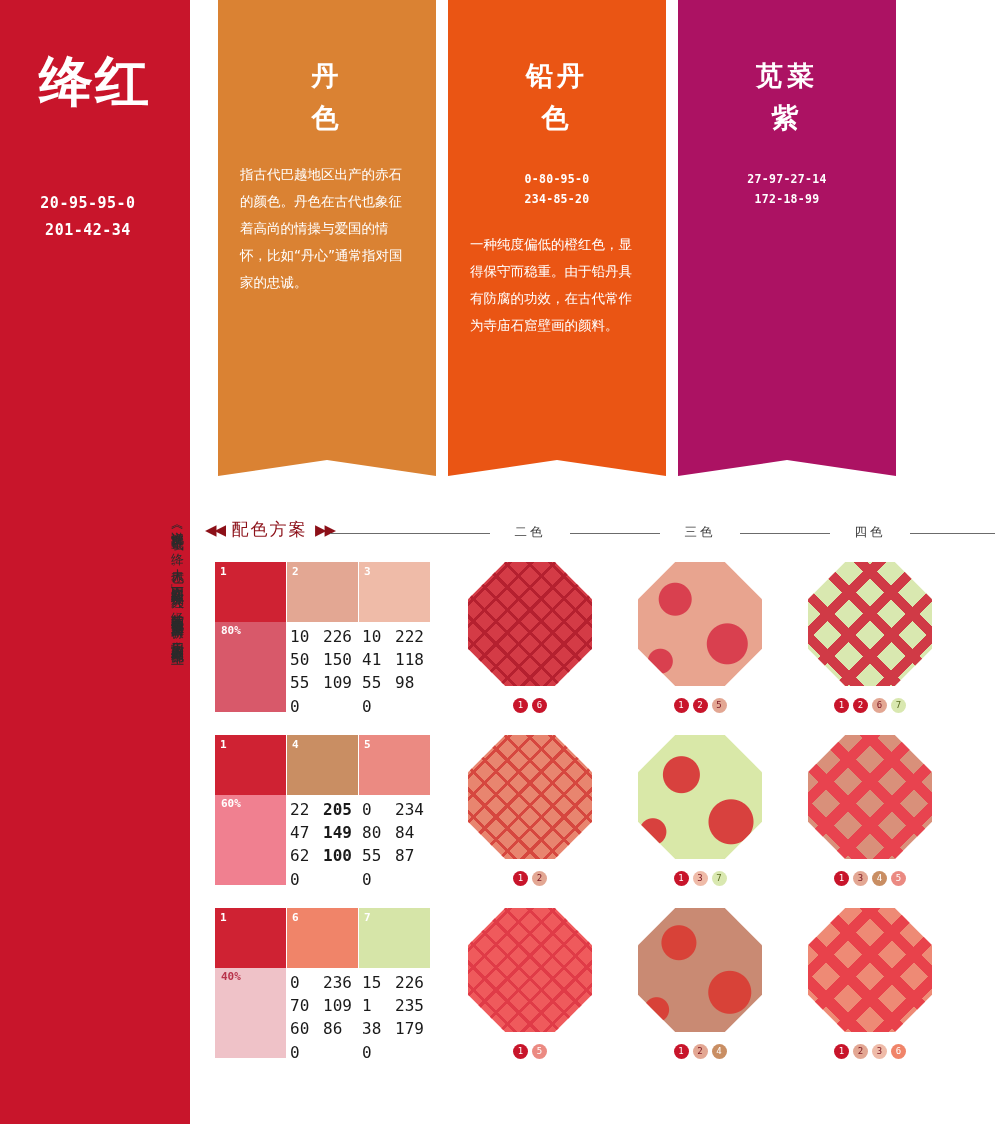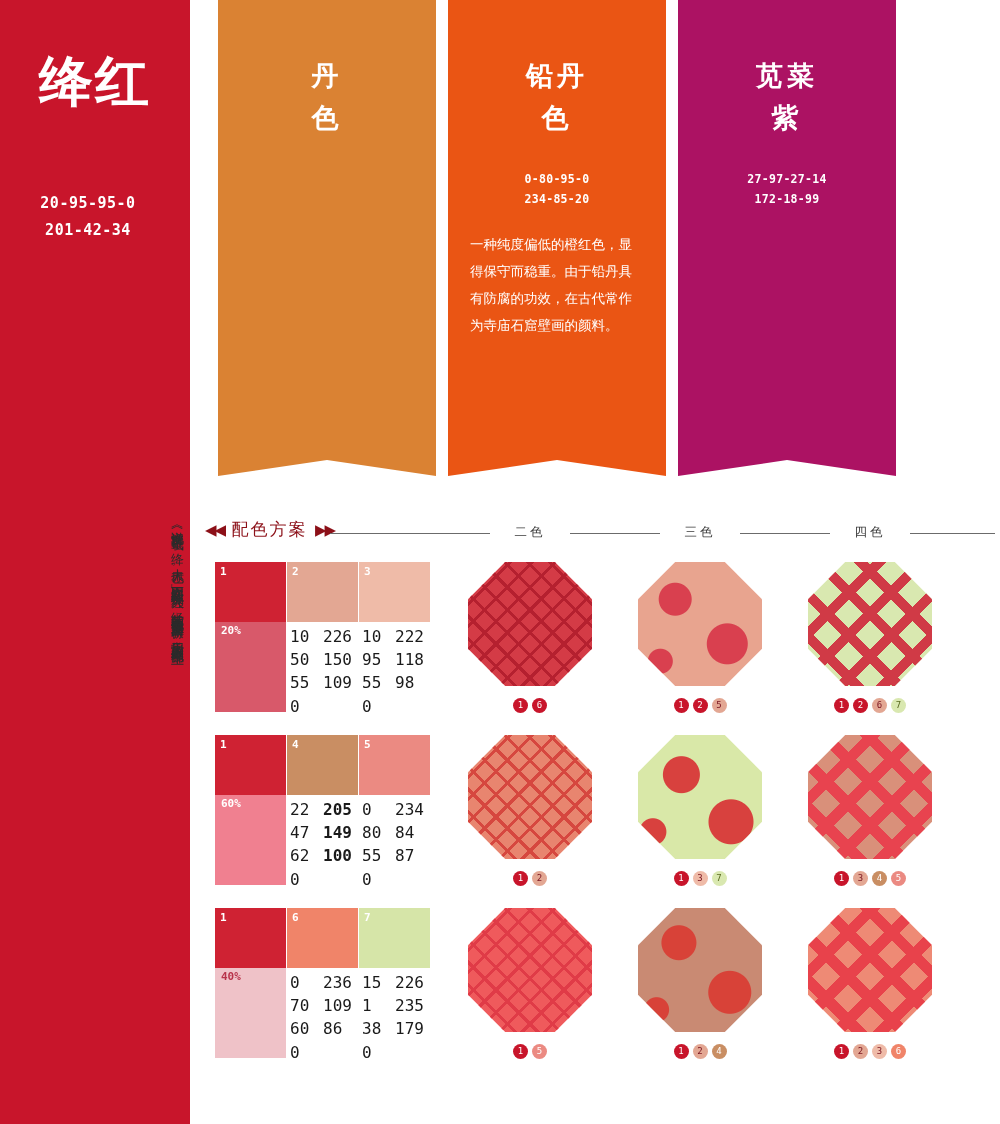"指古代巴越地区出产的赤石的颜色。丹色在古代也象征着高尚的情操与爱国的情怀，比如“" div.card-desc { html: none -> <div>指古代巴越地区出产的赤石的颜色。丹色在古代也象征着高尚的情操与爱国的情怀，比如“丹心”通常指对国家的忠诚。</div> }
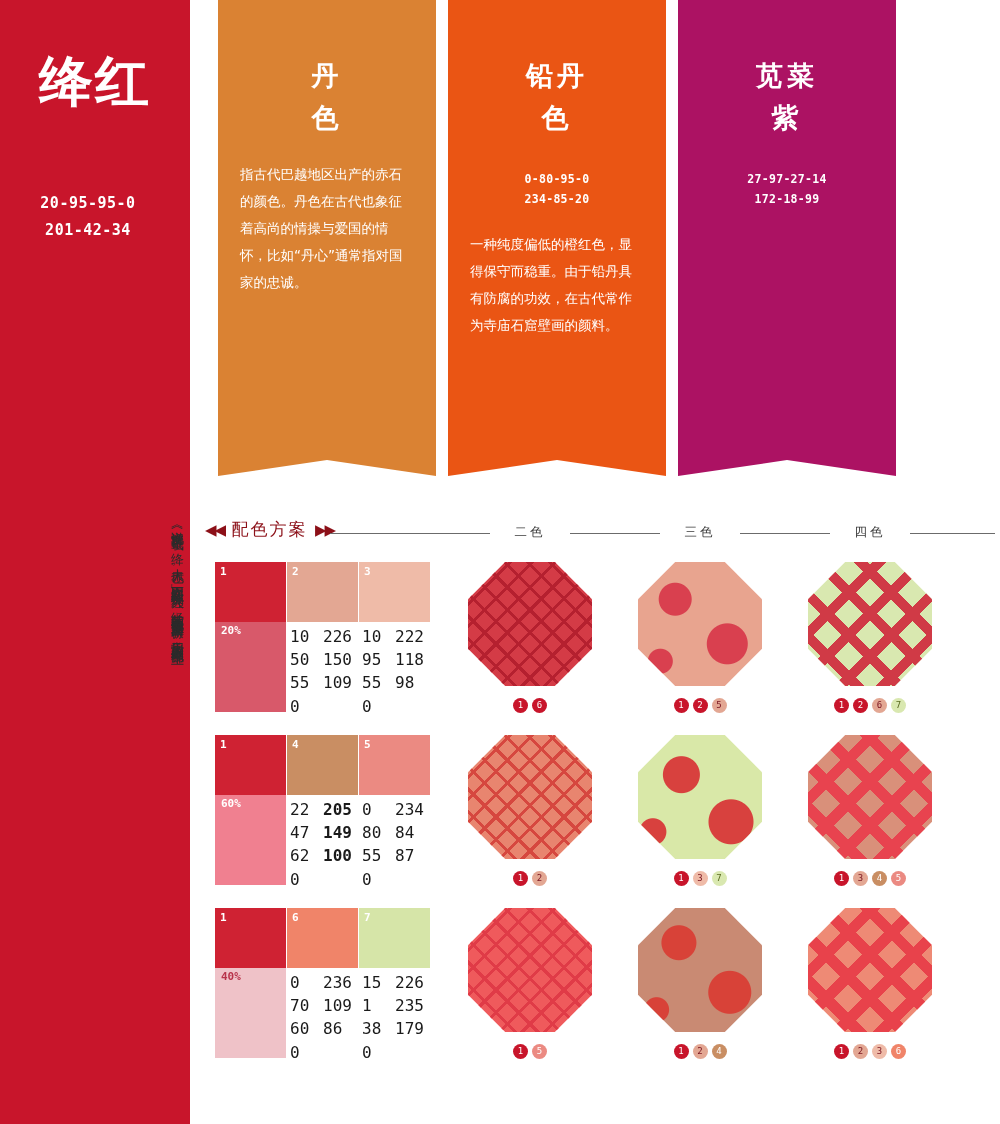"20%" span.pct { text: 20% -> 80% }
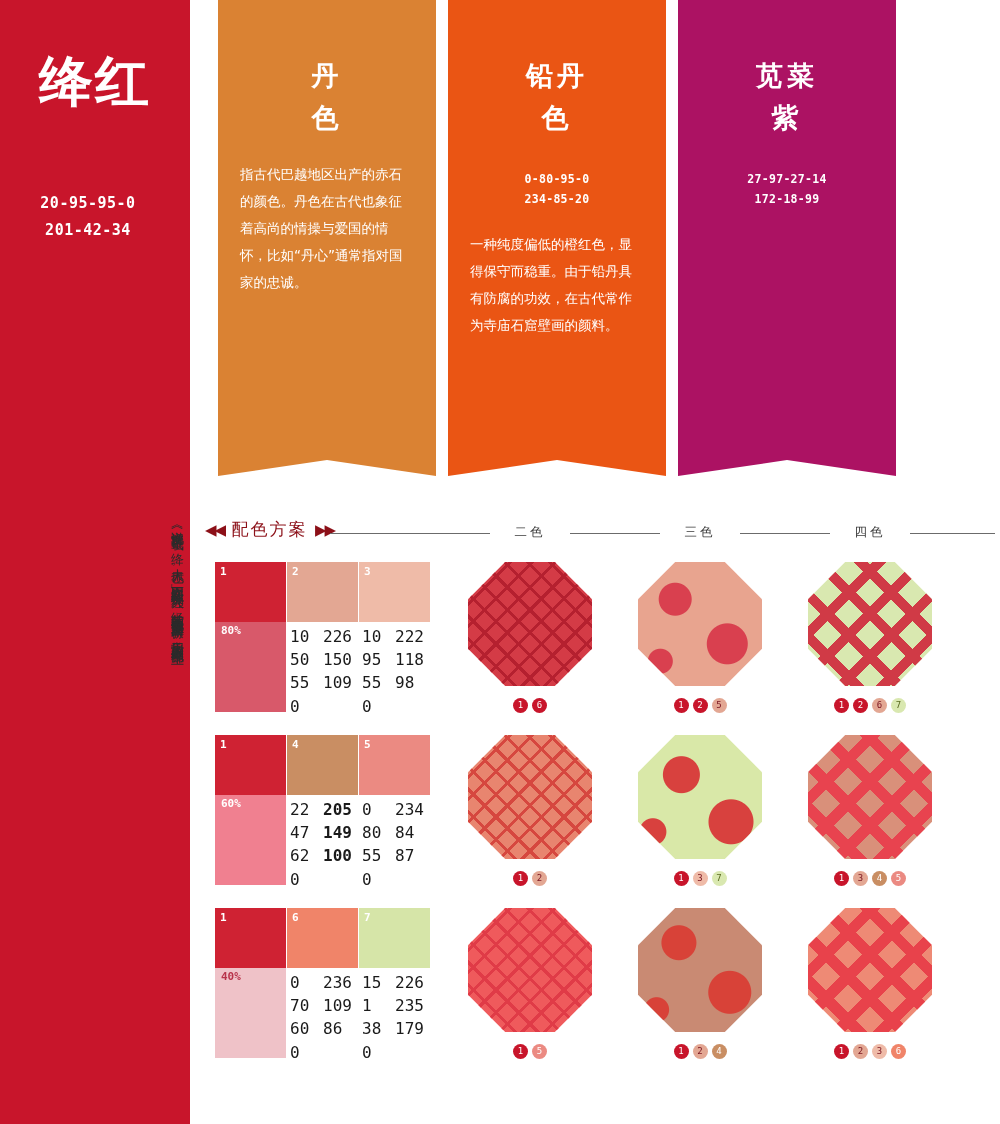"95" div { text: 95 -> 41 }
